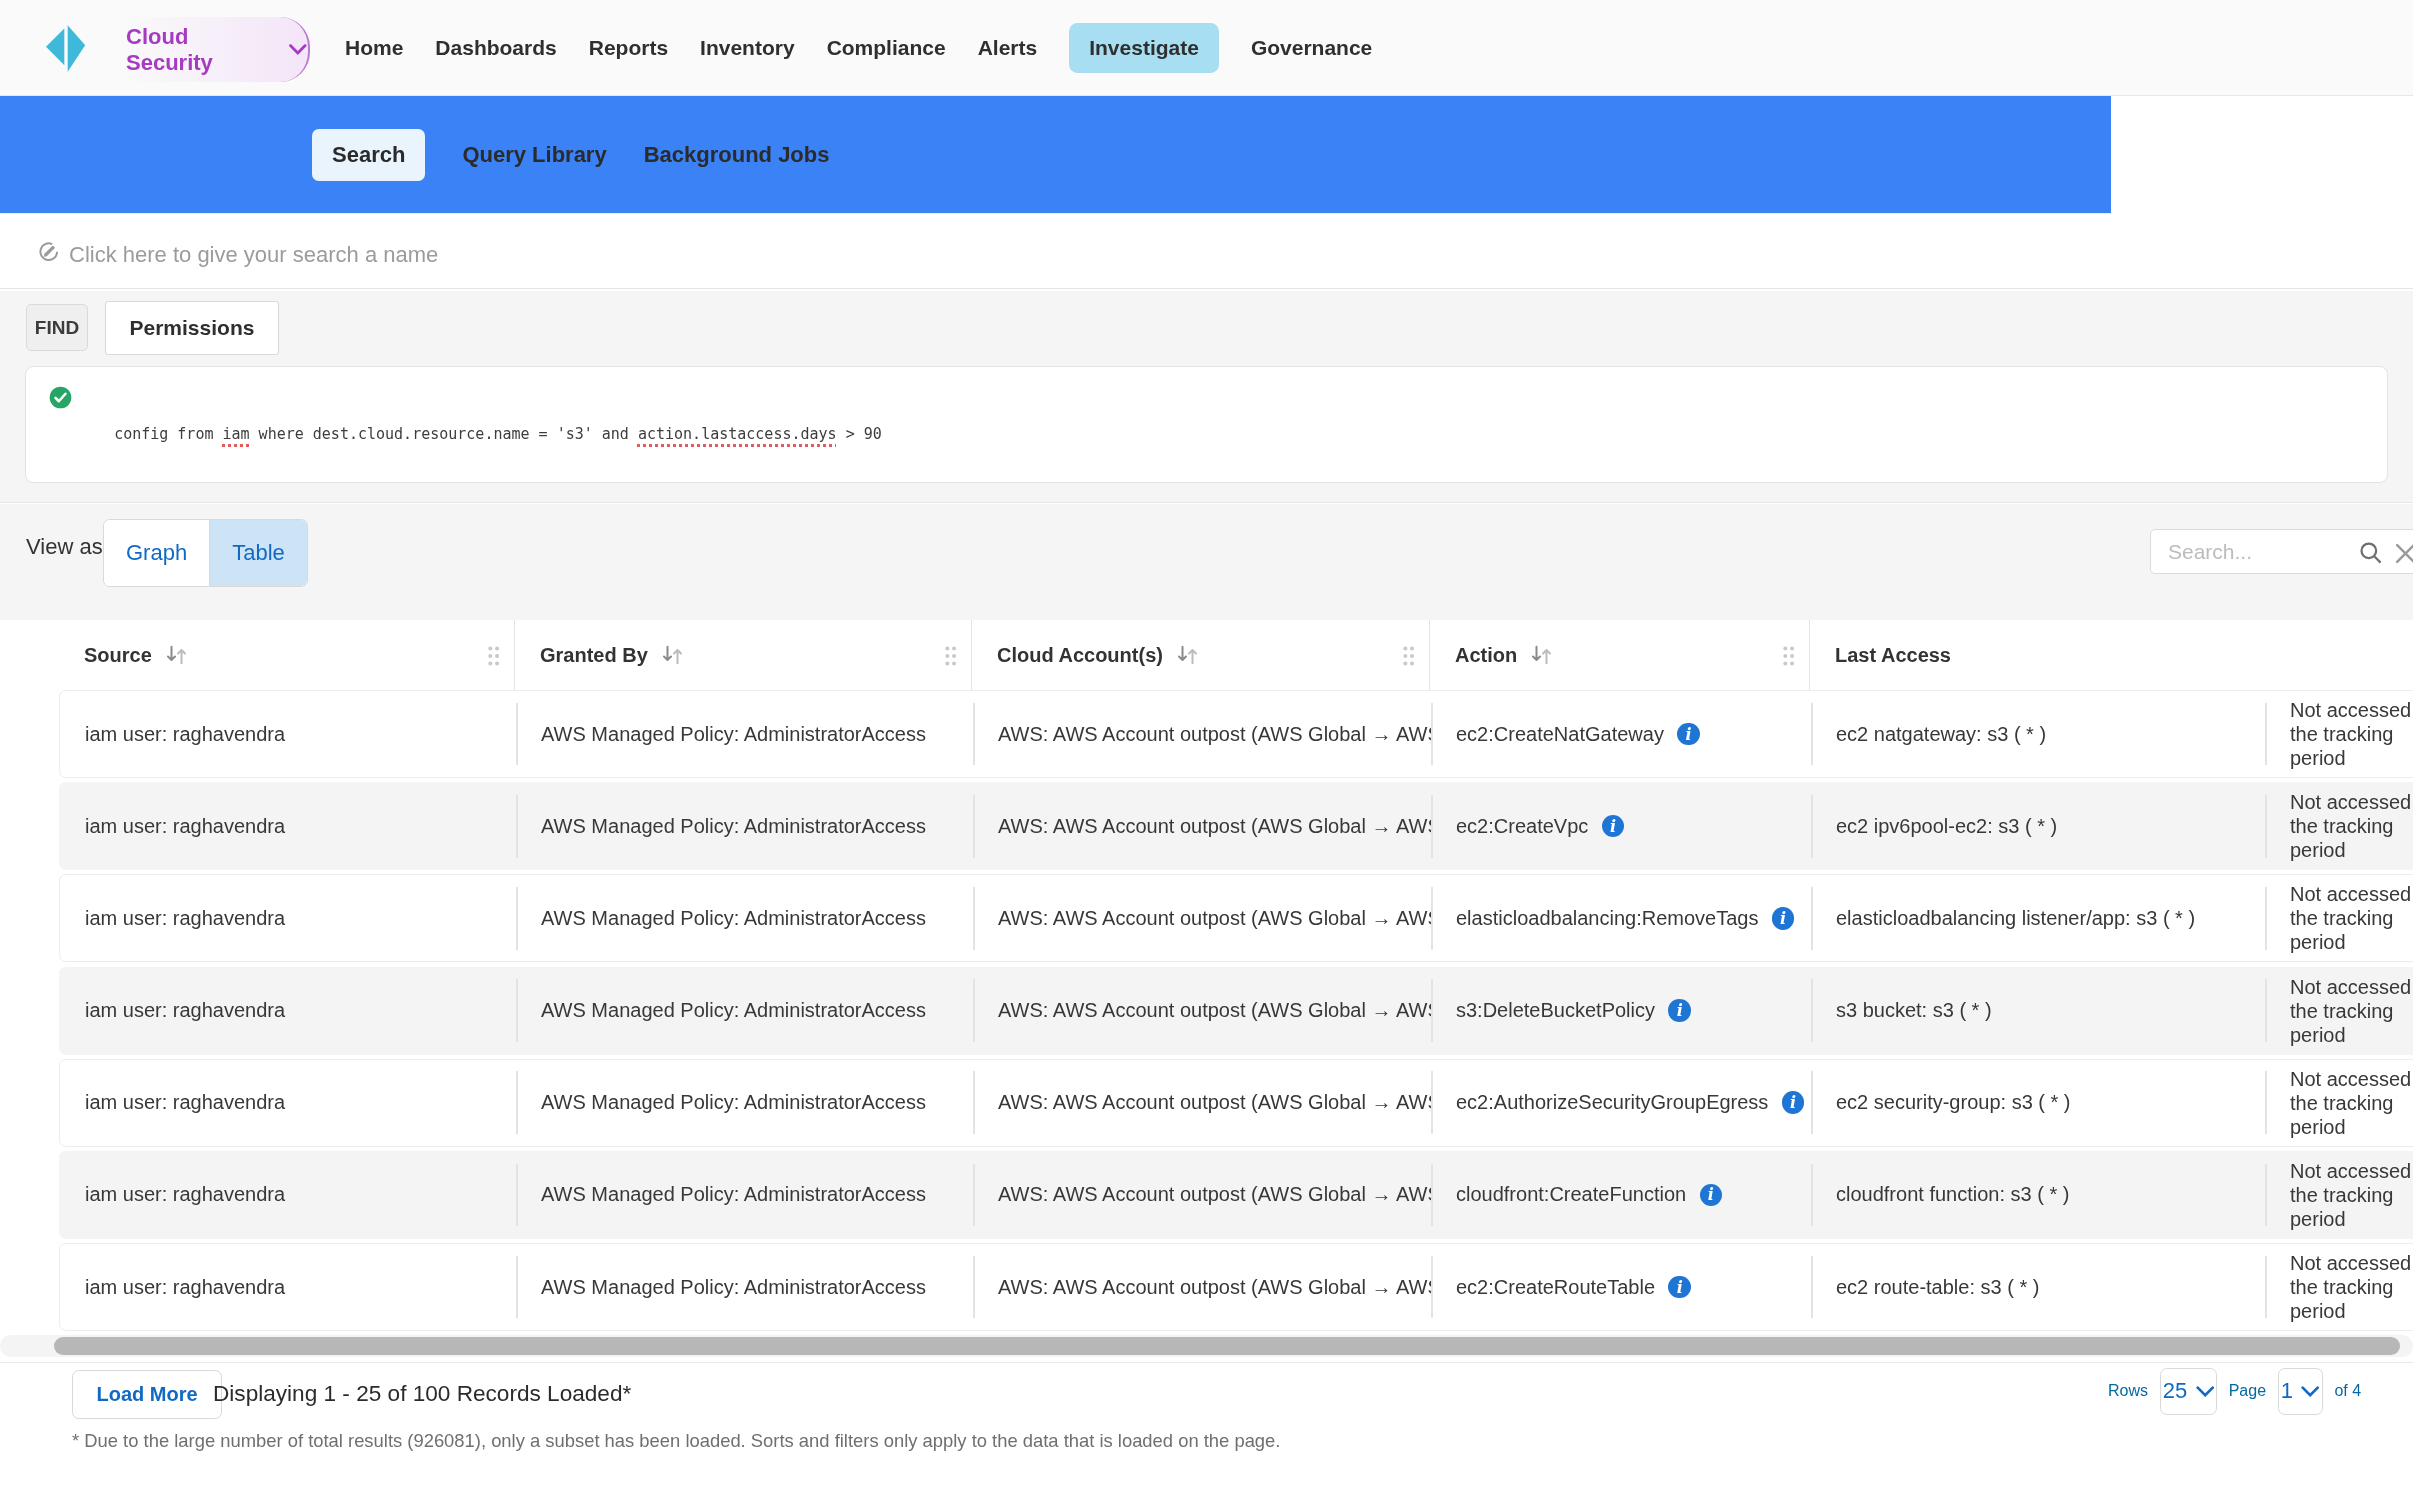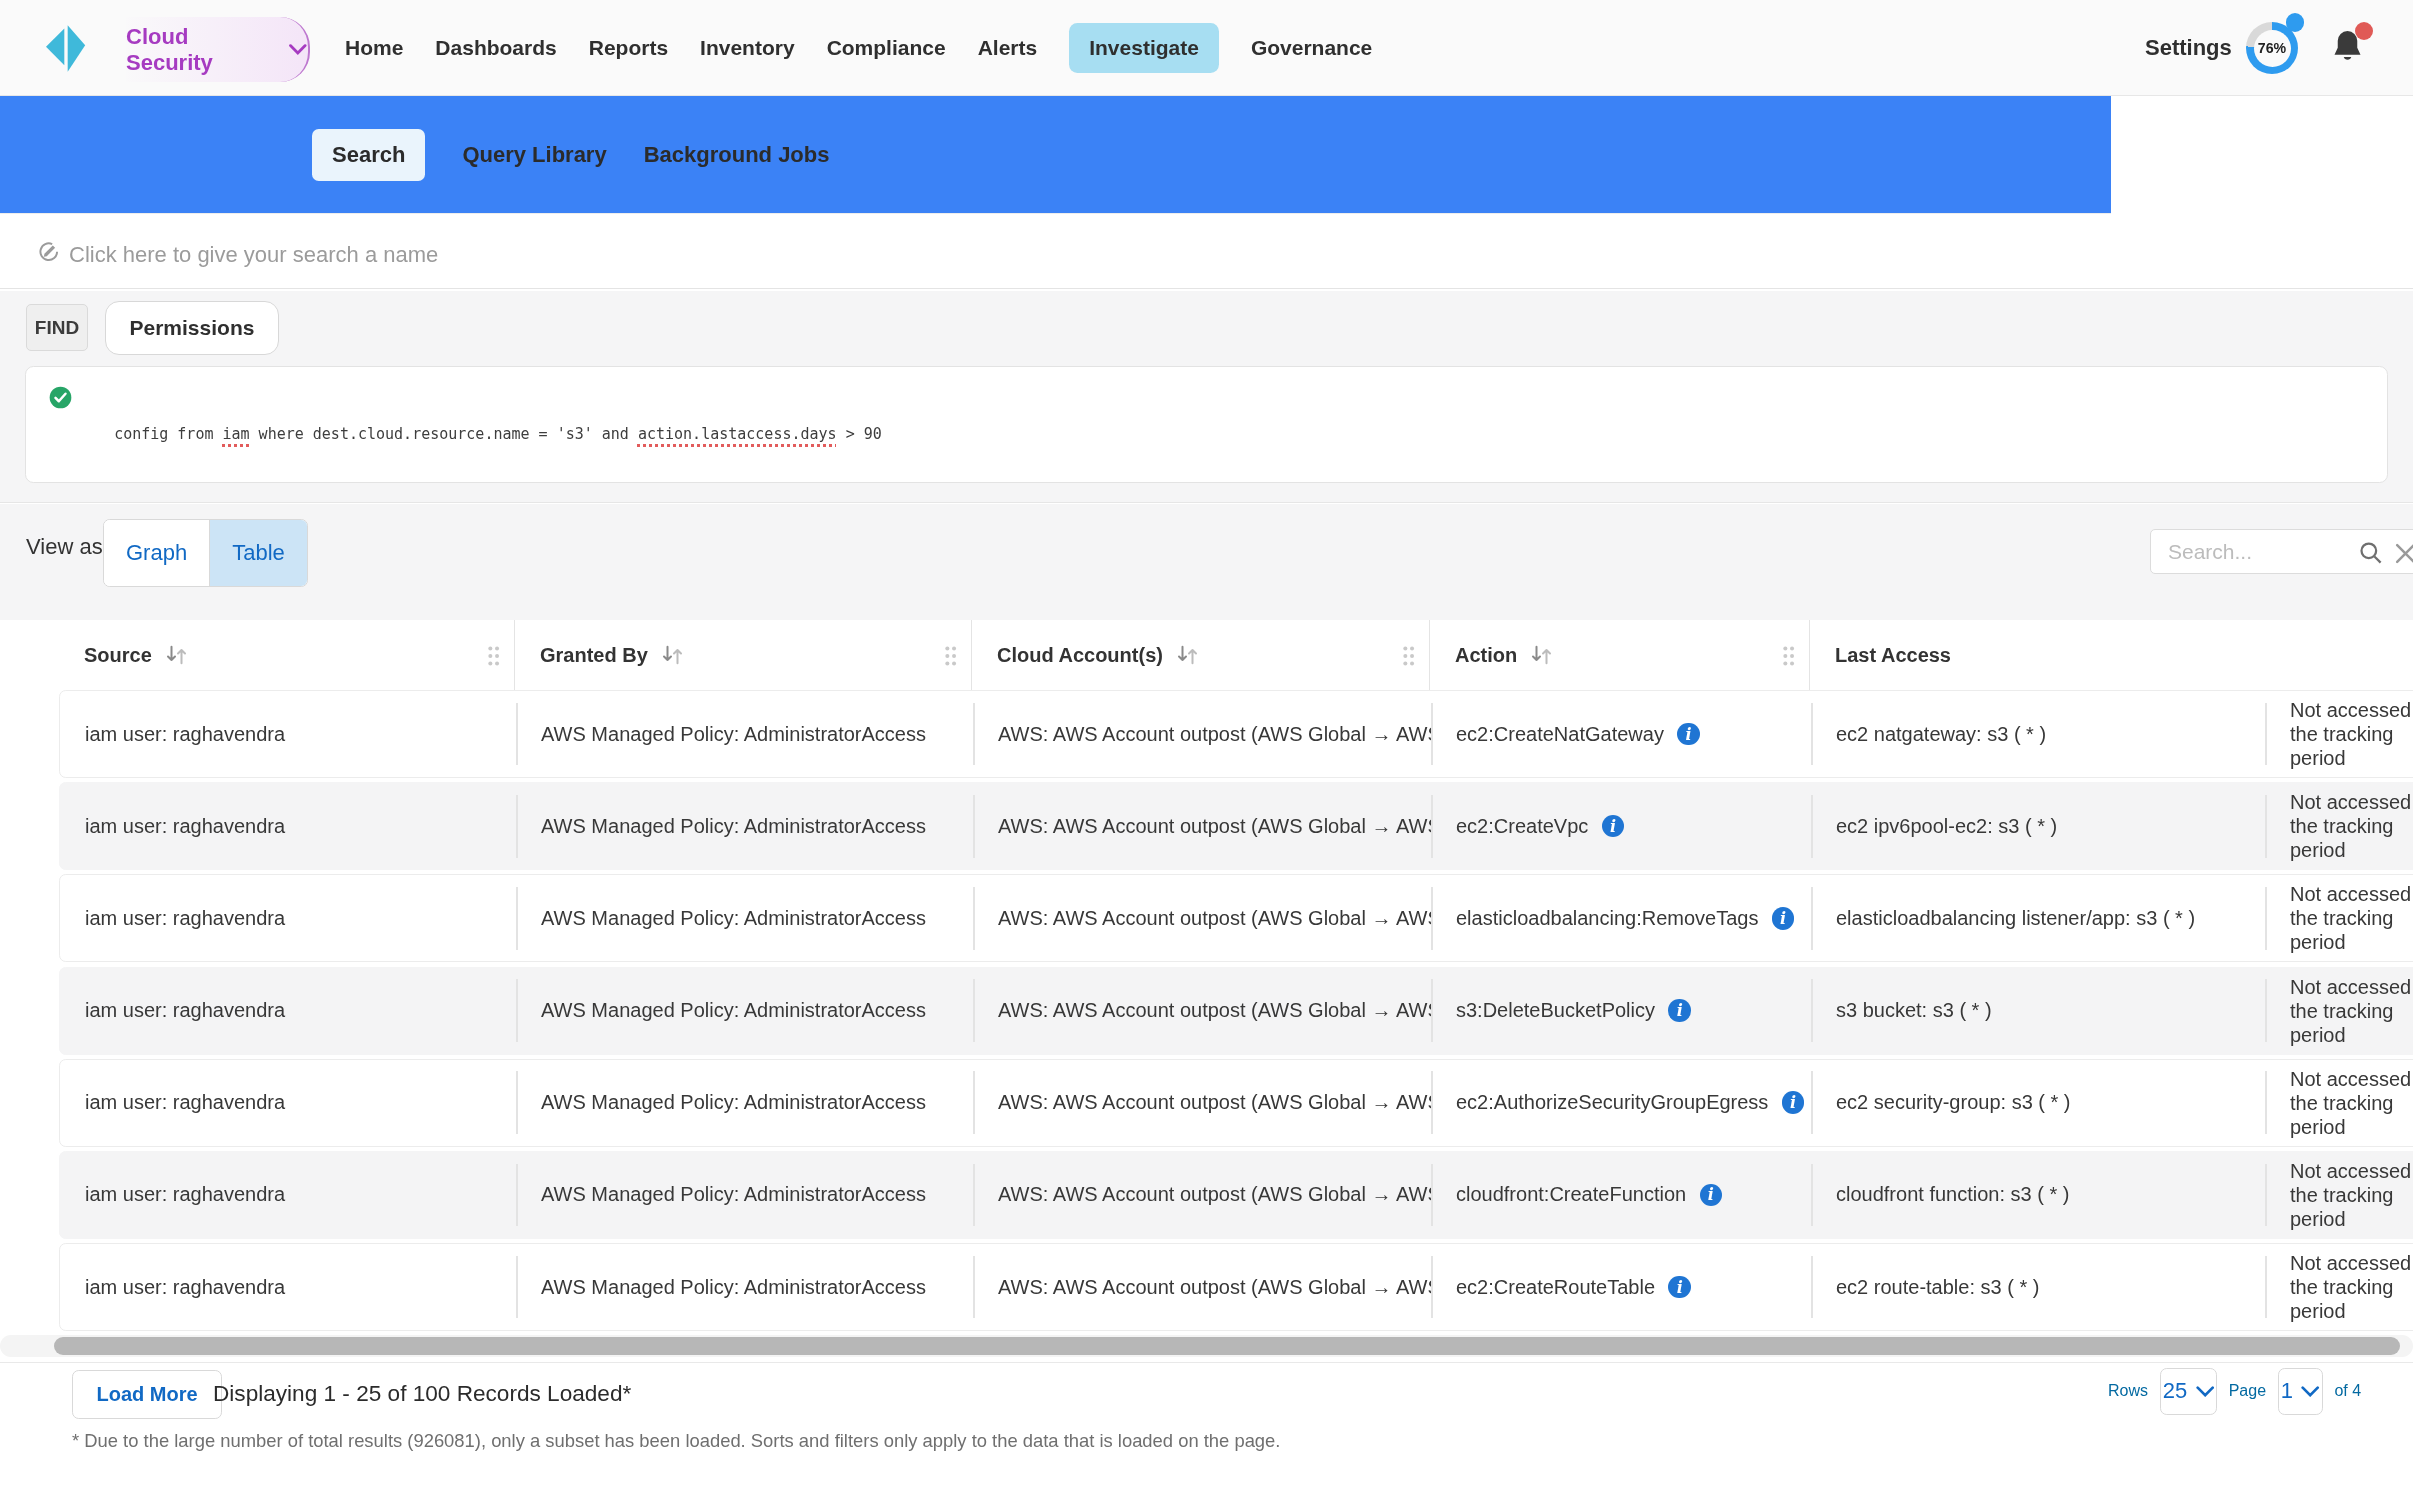"Settings" div.nav-right { html: <div> <div>Settings</div> <div> <div>76%</div> </div> <div></div> <div> <svg> <path></path> <path></path> </svg> </div> <div></div> </div> -> none }
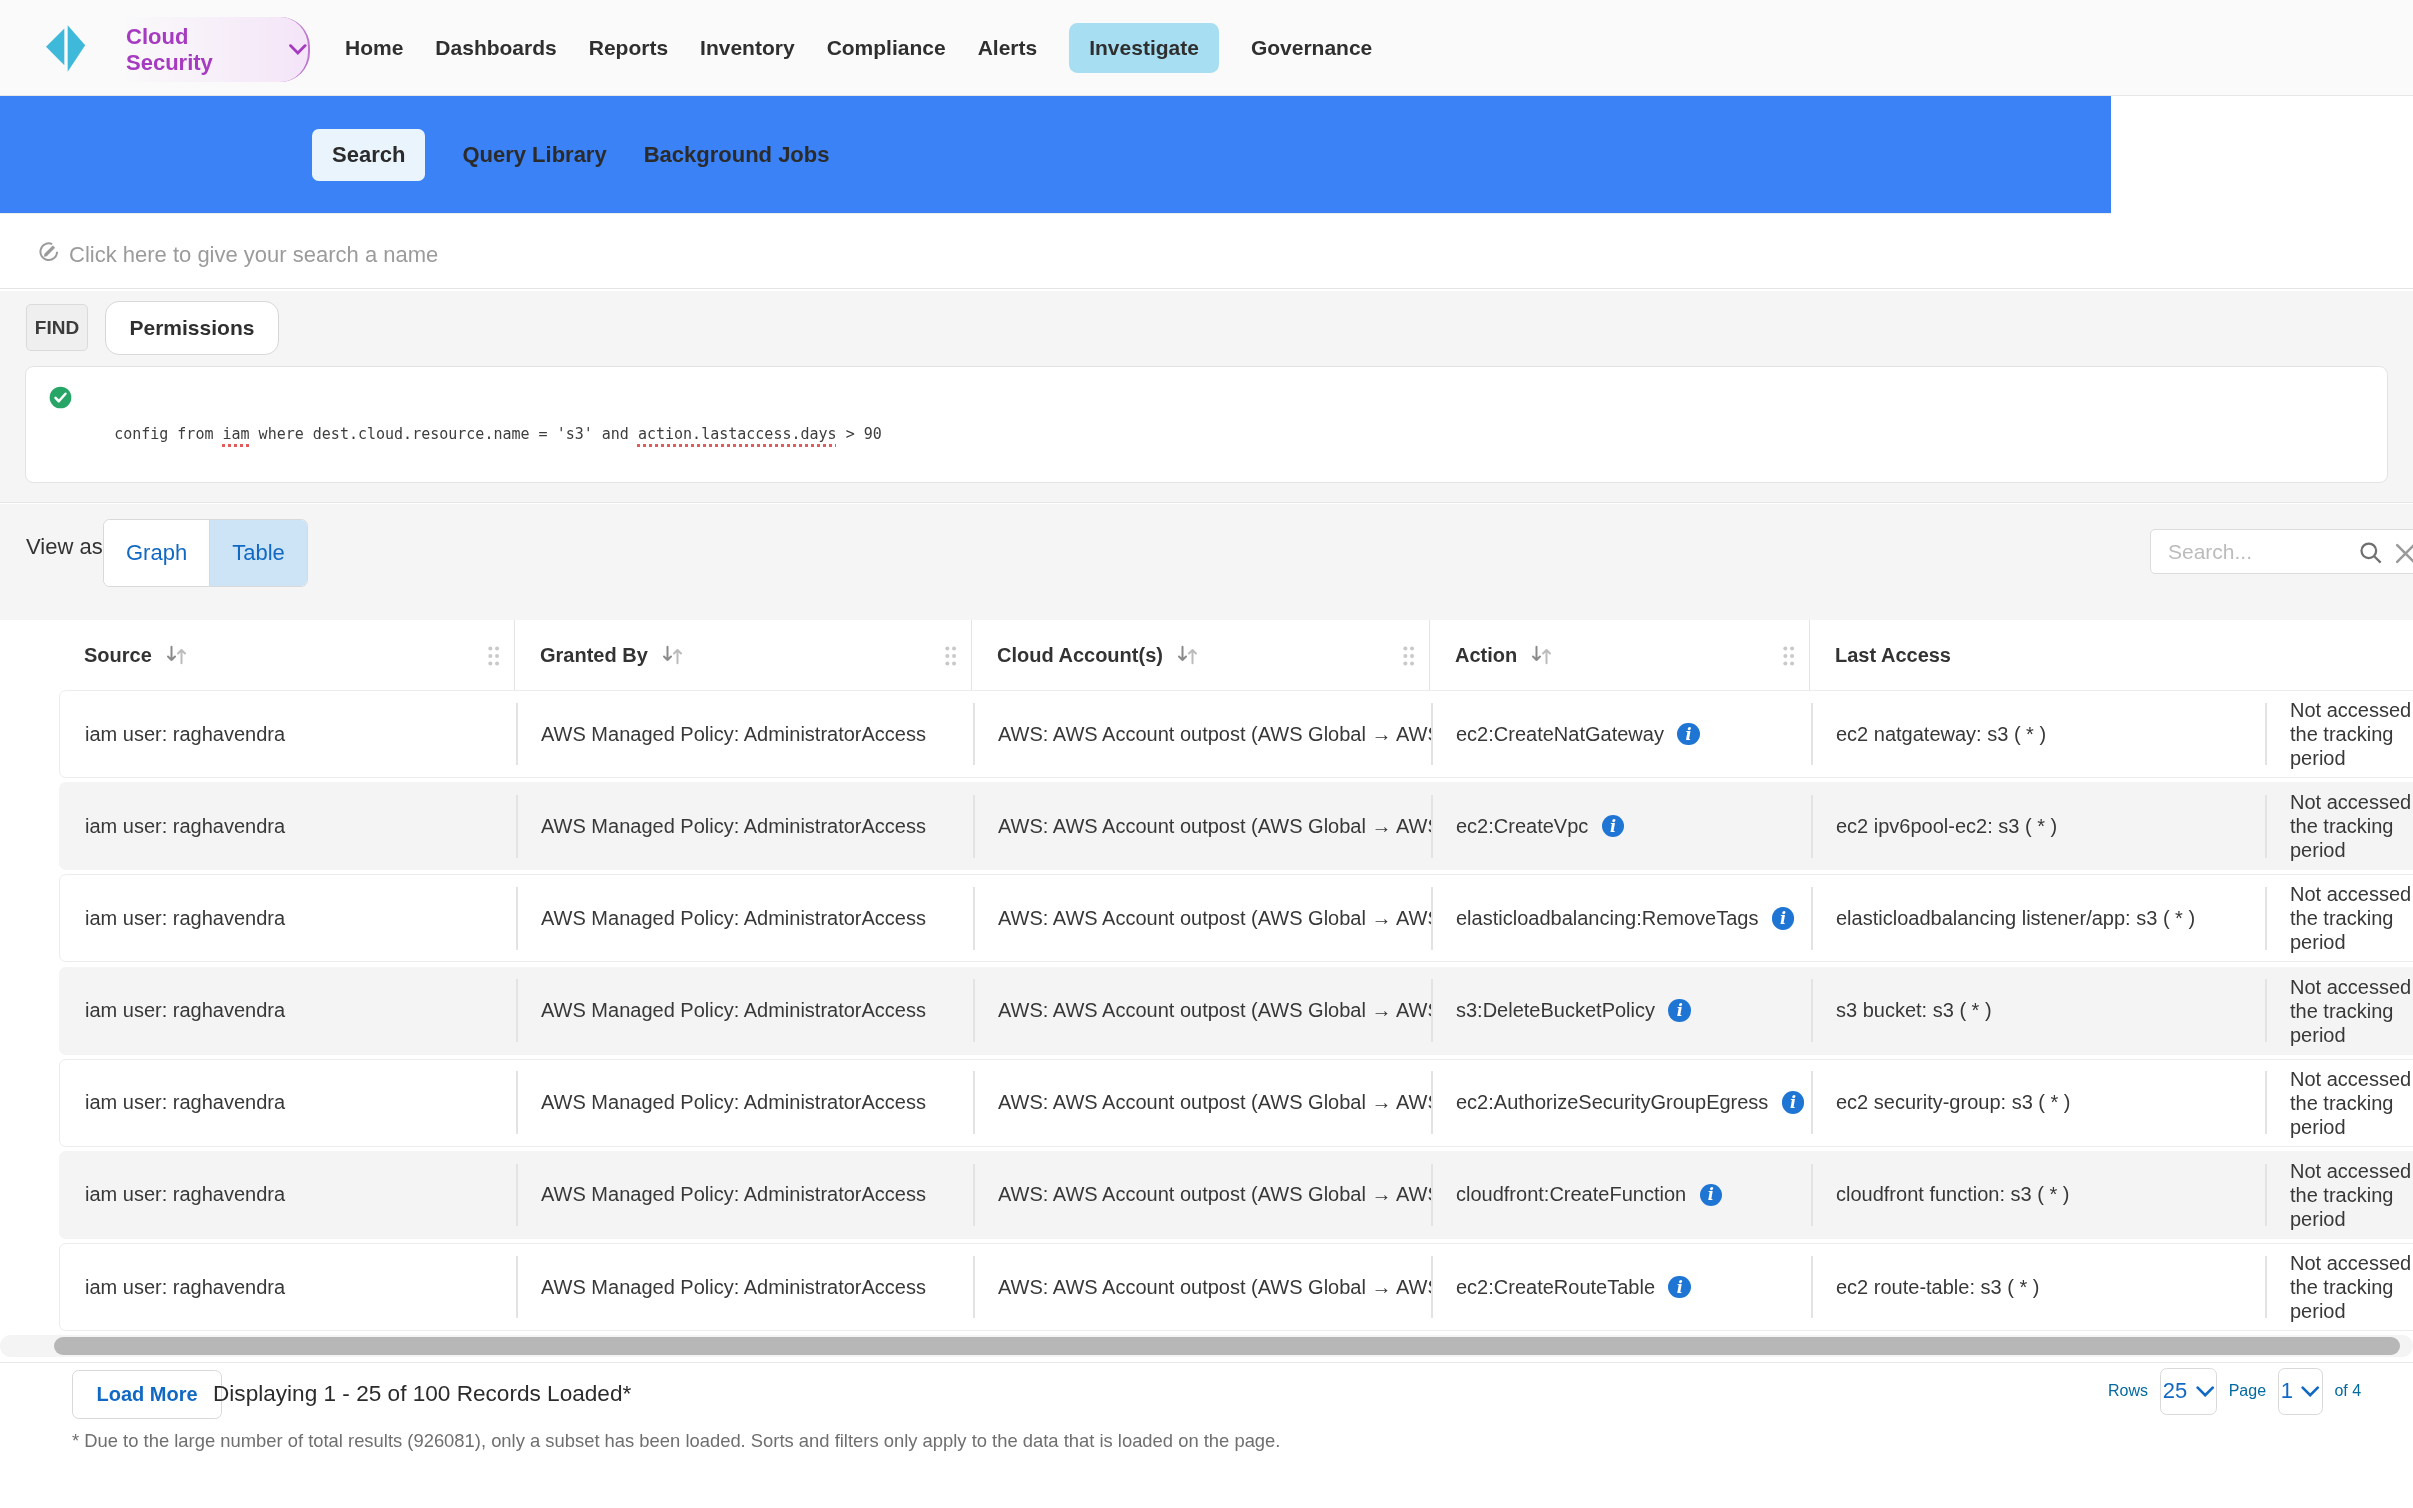"Permissions" .mode-btn { border-radius: 14px -> 3px }
